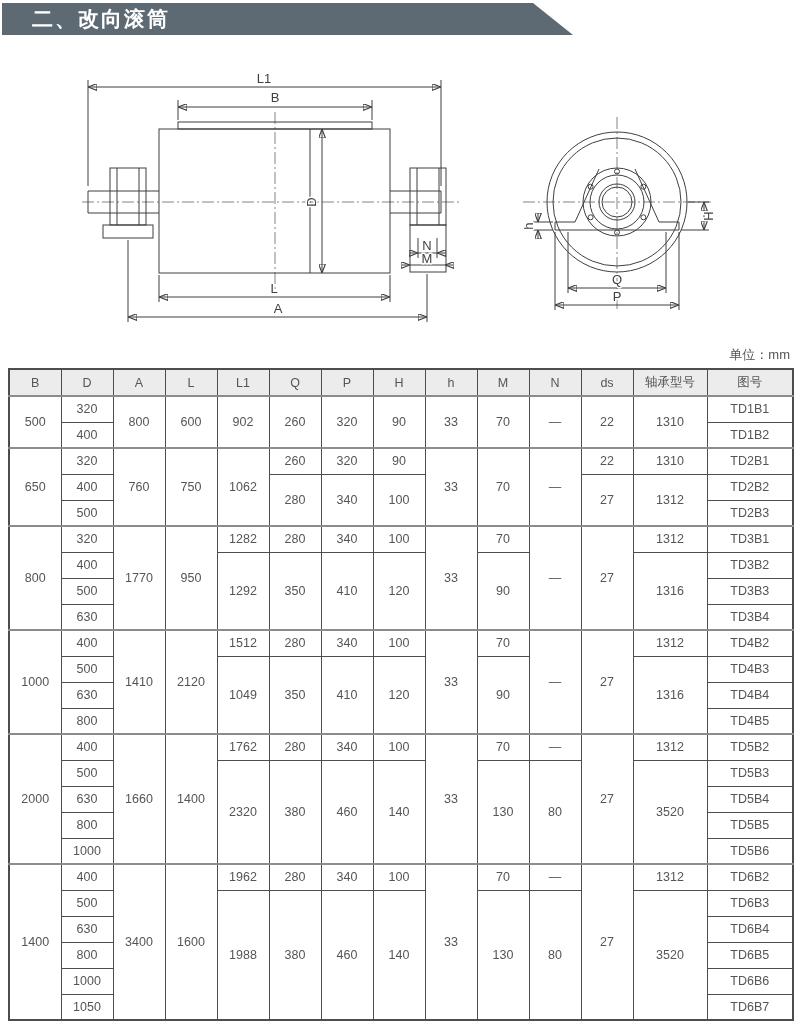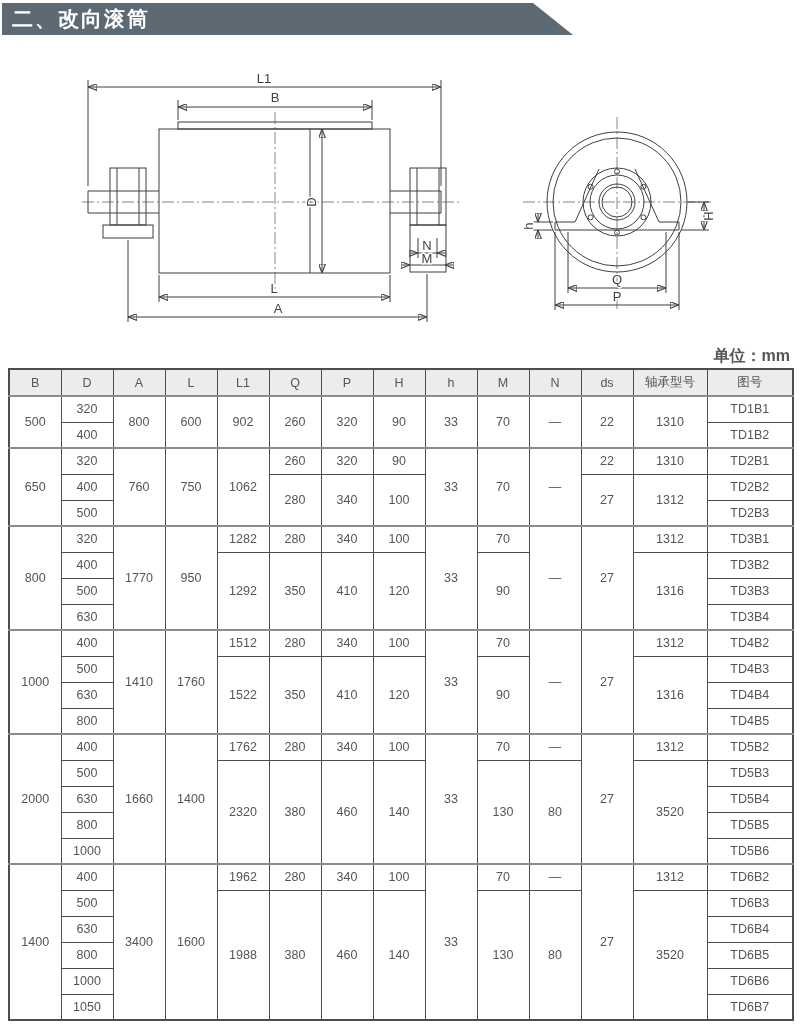"二、改向滚筒" .banner { padding-left: 10px -> 30px }
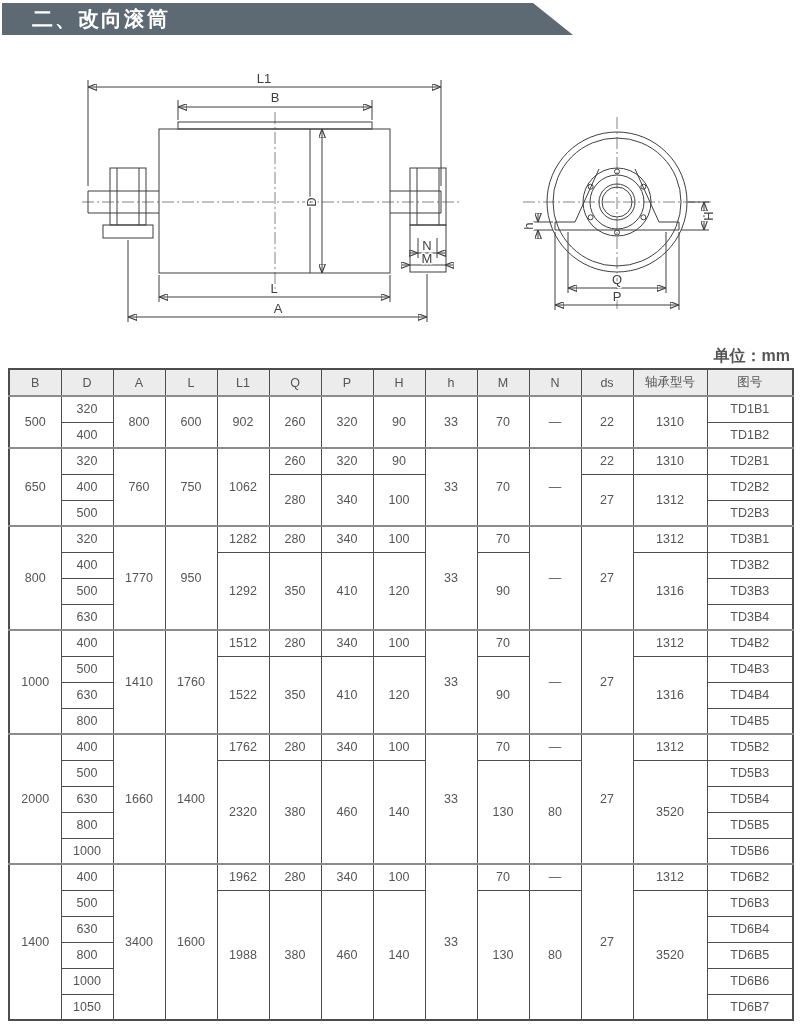"单位：mm" .unit-note { font-size: 16px -> 13px; font-weight: bold -> none }
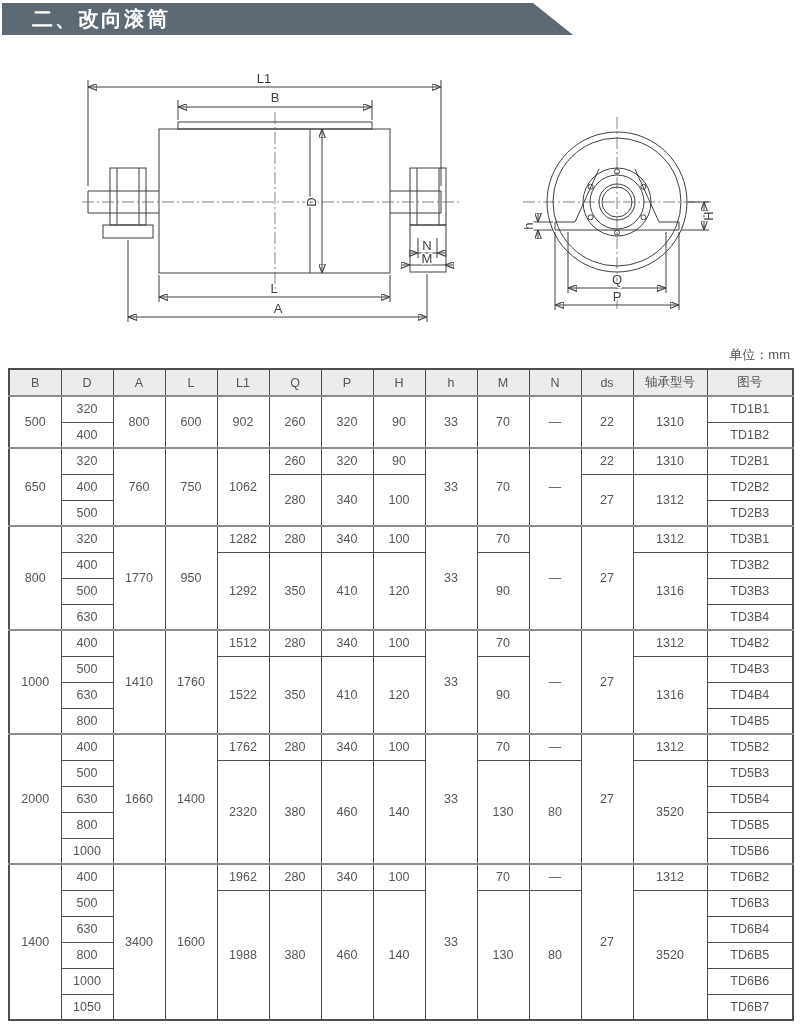"1760" td { text: 1760 -> 2120 }
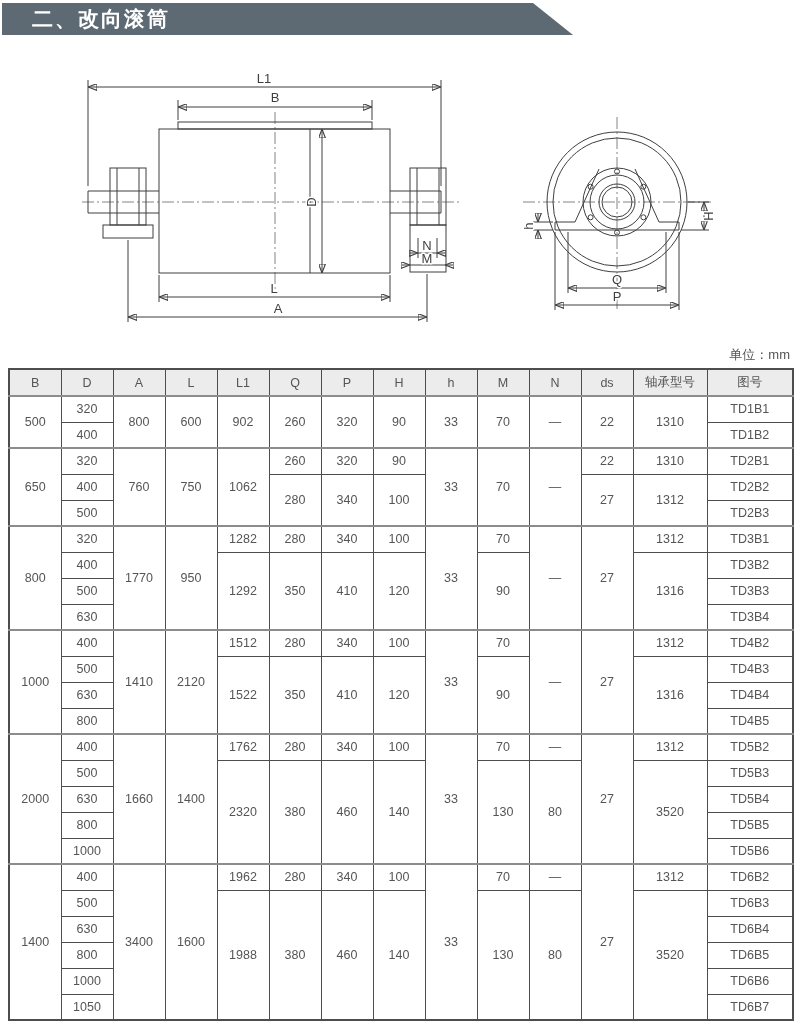"1522" td { text: 1522 -> 1049 }
